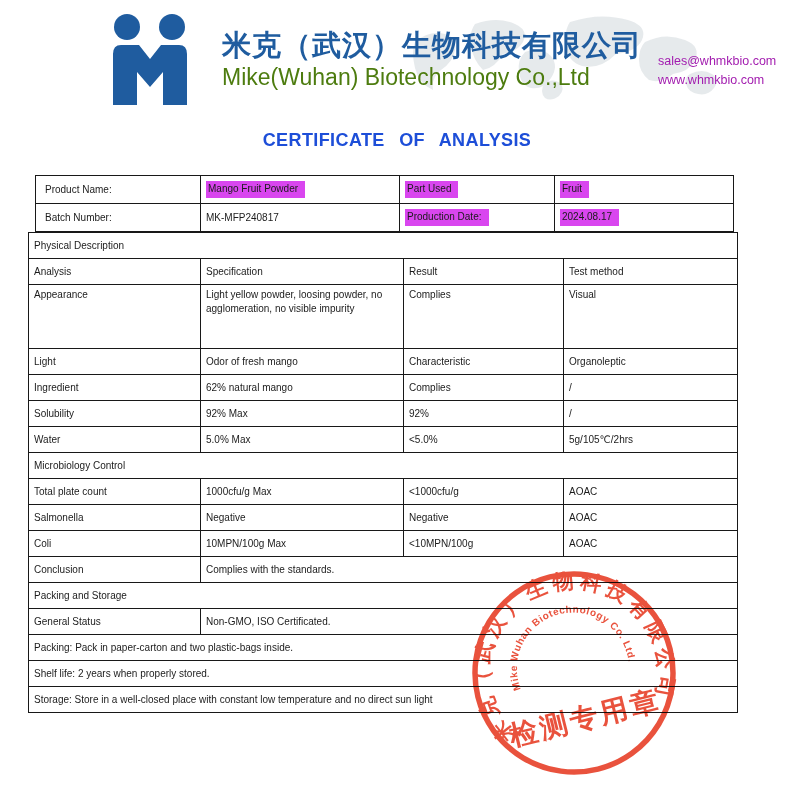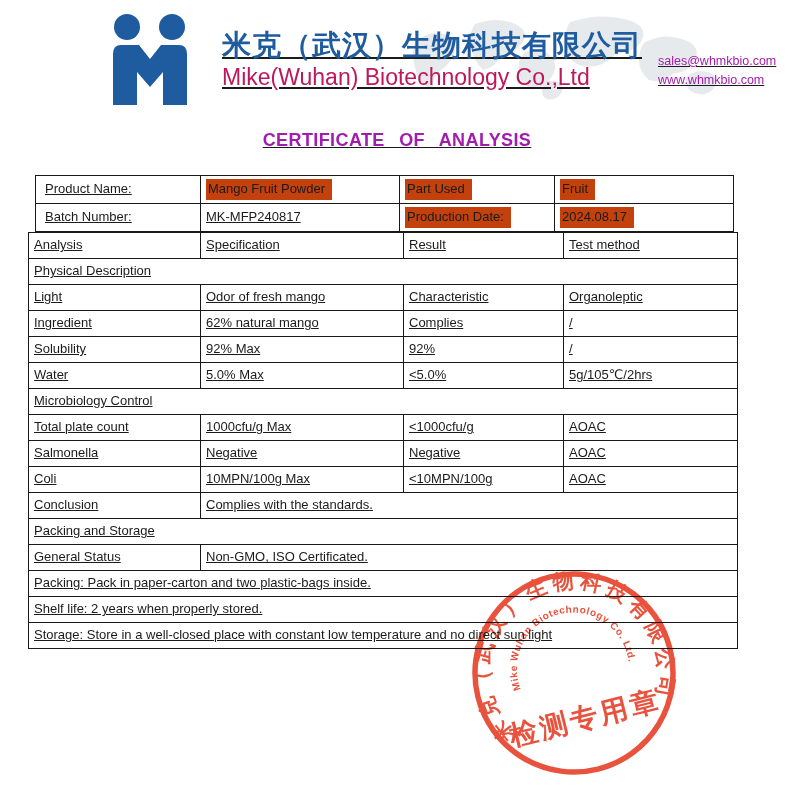"米克（武汉）生物科技有限公司" .page { text-decoration: underline -> none }
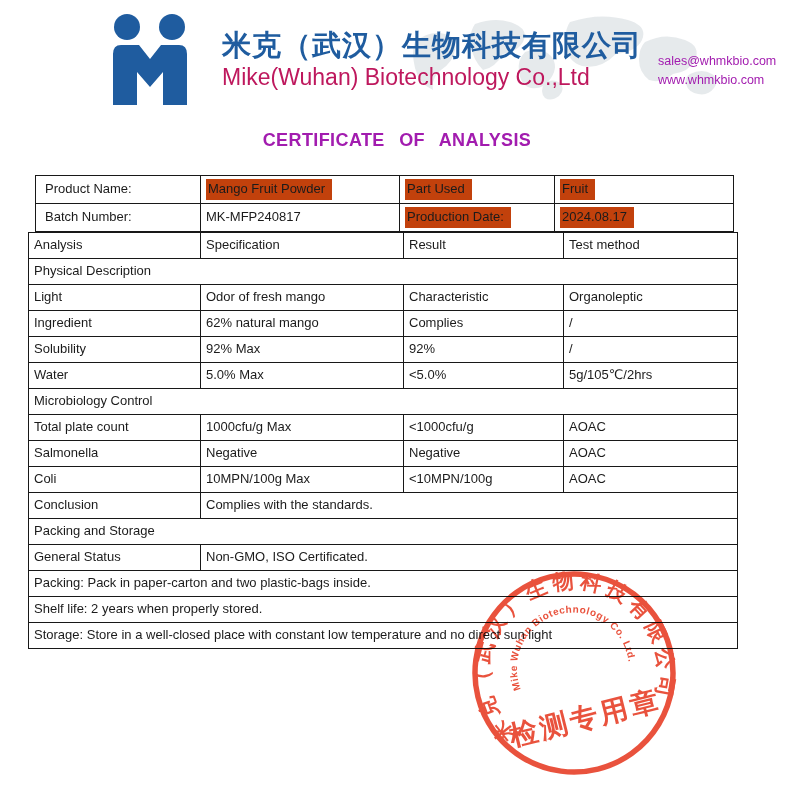"Mike(Wuhan) Biotechnology Co.,Ltd" .company-en { color: #be185d -> #4d7c0f }
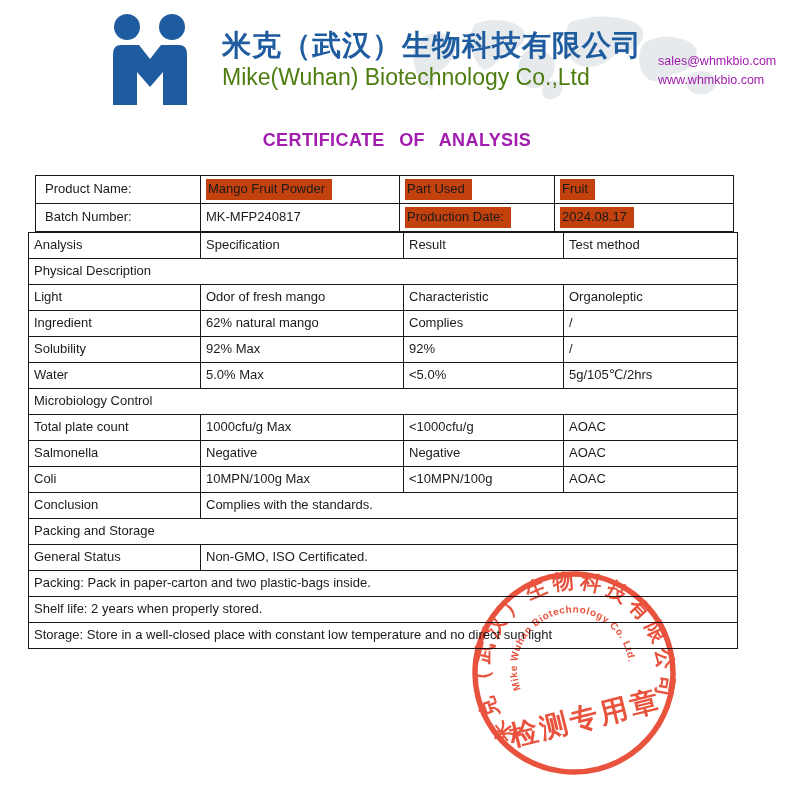"CERTIFICATE OF ANALYSIS" .doc-title { color: #a21caf -> #1d4ed8 }
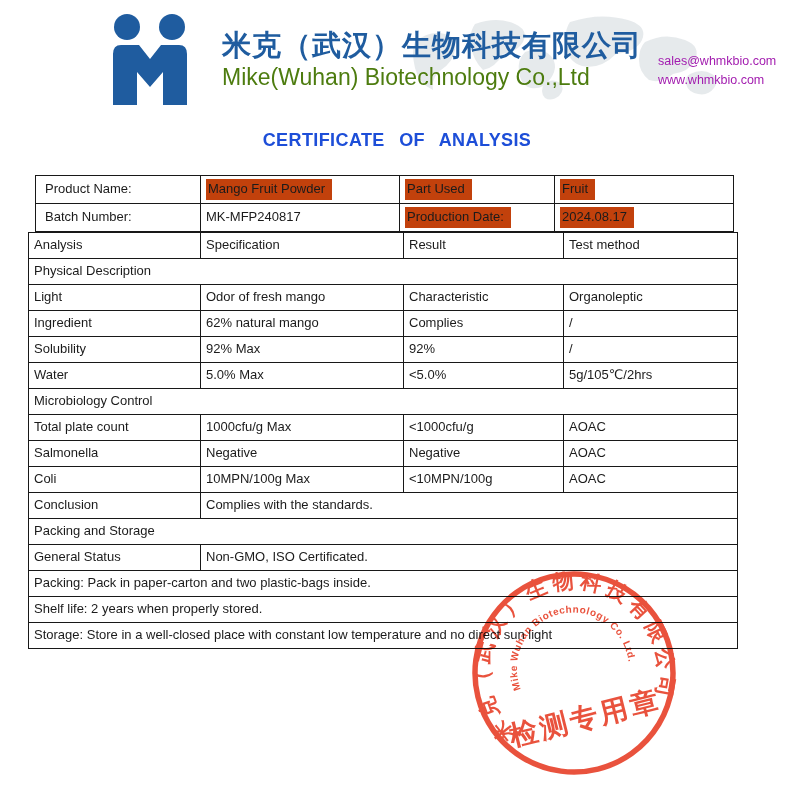"Product Name:" td { font-size: 13px -> 10px }
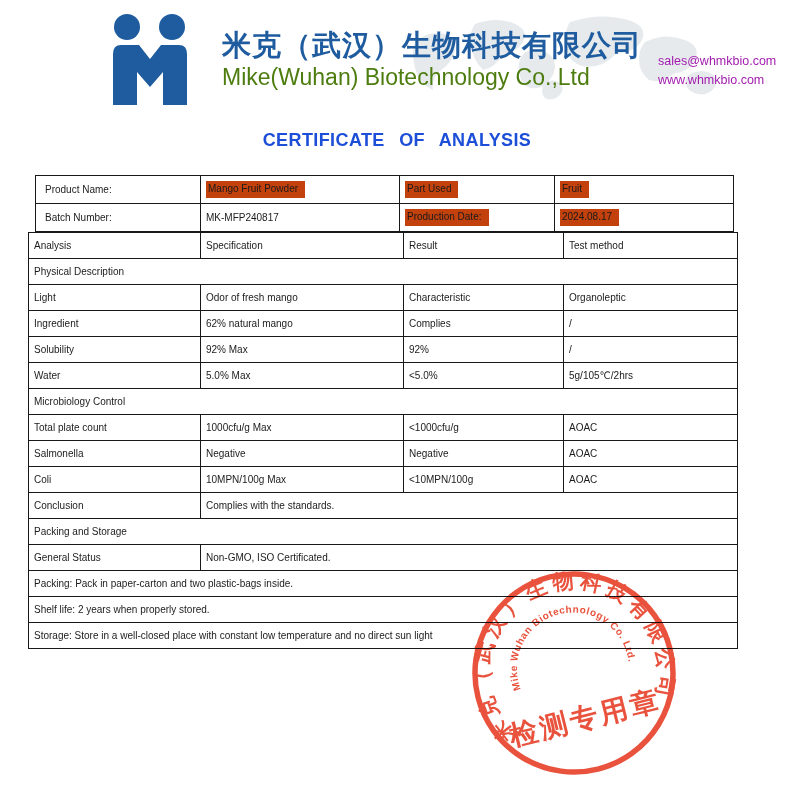"Mango Fruit Powder" .shaded { background: #c2410c -> #d946ef }
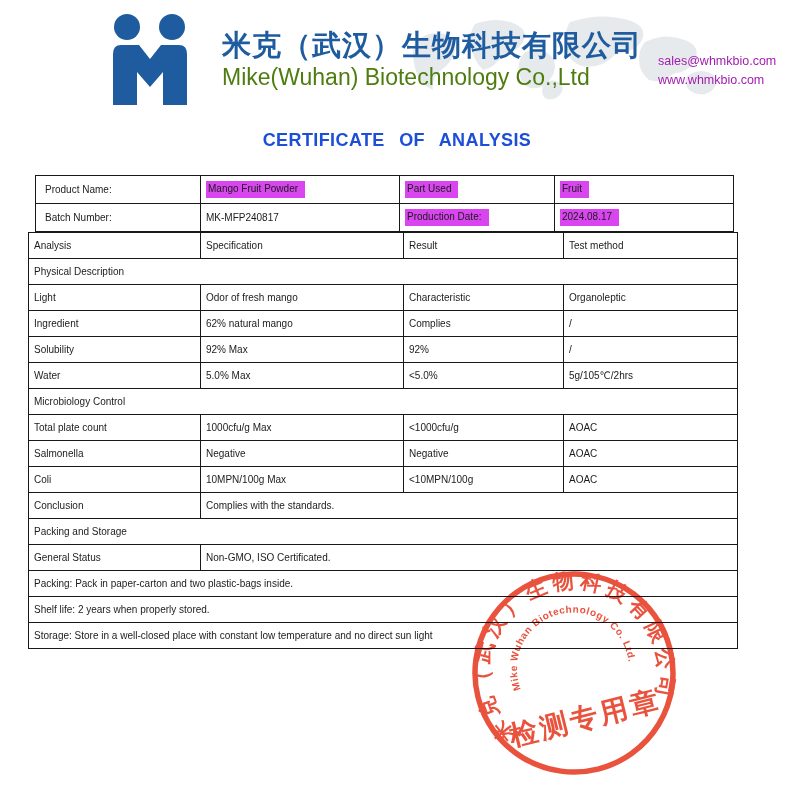"Analysis" tr { order: before "Physical Description" -> after "Physical Description" }
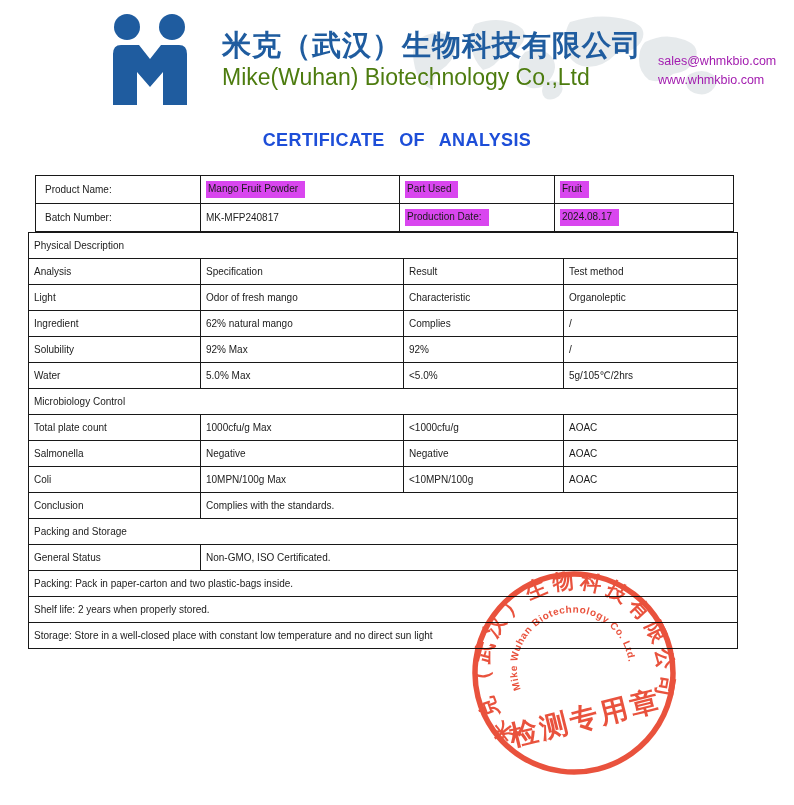"Appearance" tr.tall { html: none -> <tr> <td>Appearance</td> <td>Light yellow powder, loosing powder, no agglomeration, no visible impurity</td> <td>Complies</td> <td>Visual</td> </tr> }
